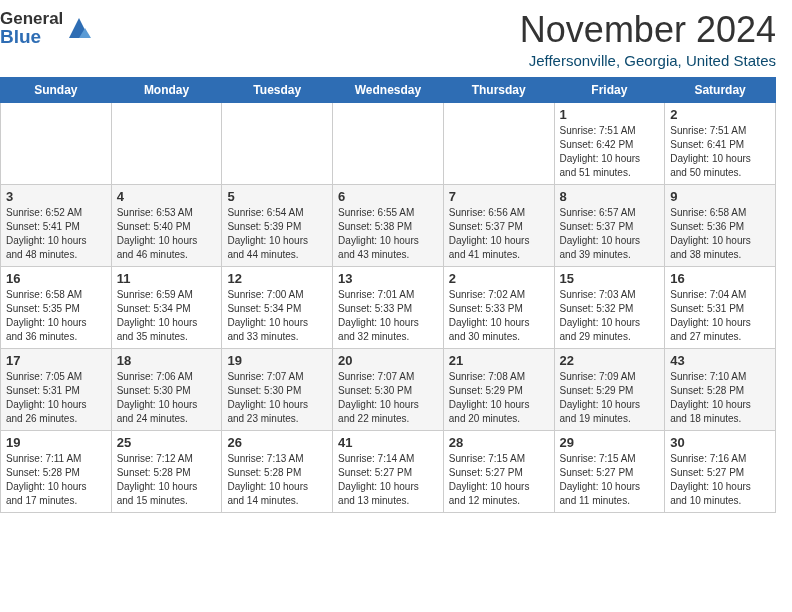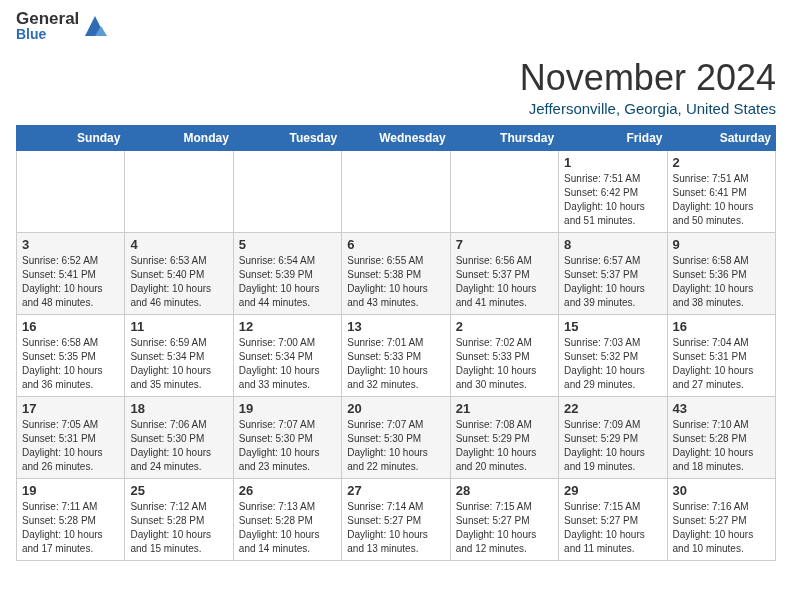"General" .page { padding: 10px 16px 10px 16px -> 10px 16px 10px 0 }
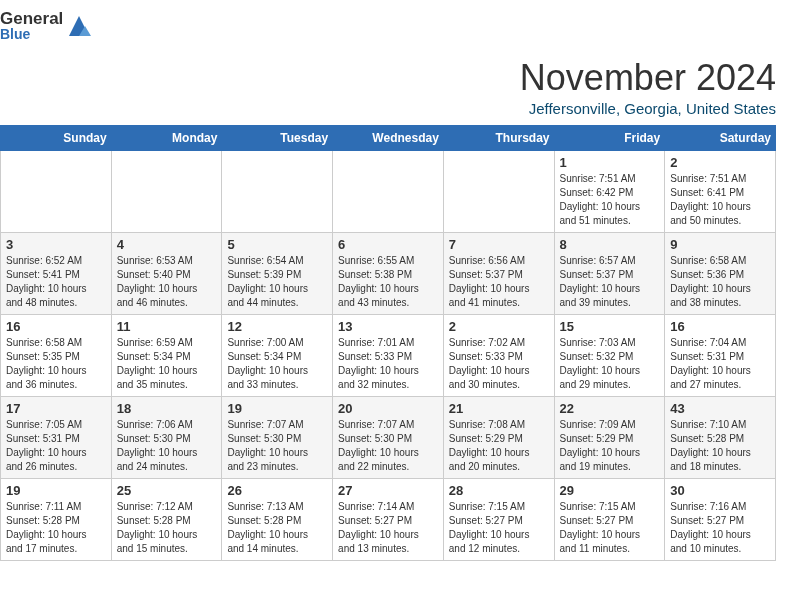"Blue" .logo-blue { font-size: 14px -> 19px }
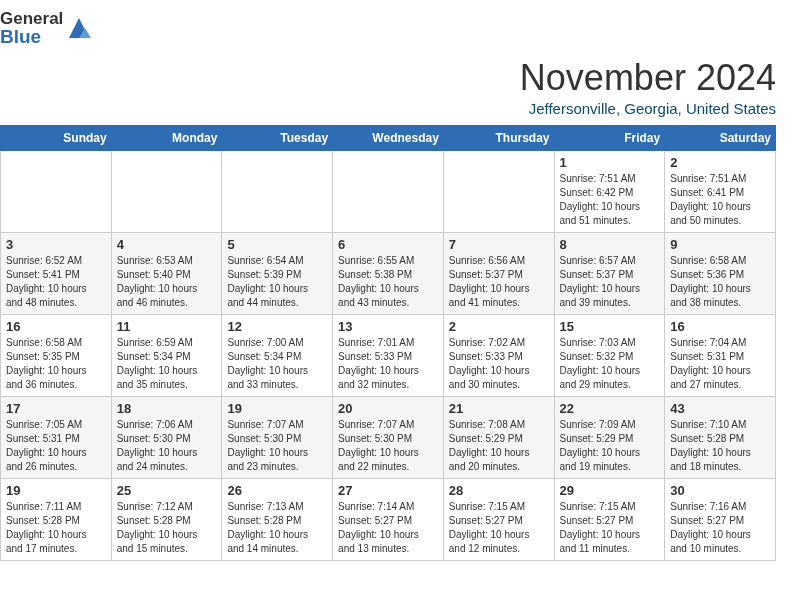"November 2024" .title-block { margin-top: 48px -> none }
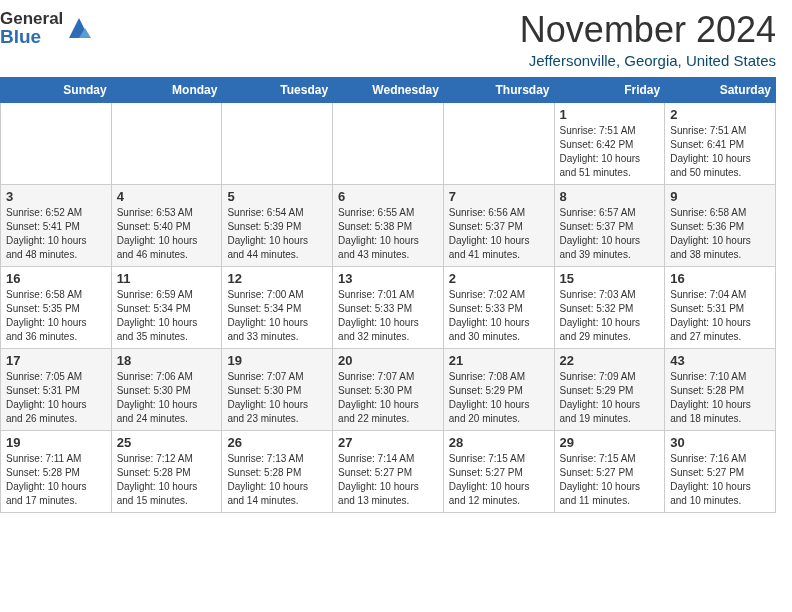"Sunday" .calendar th { text-align: right -> center }
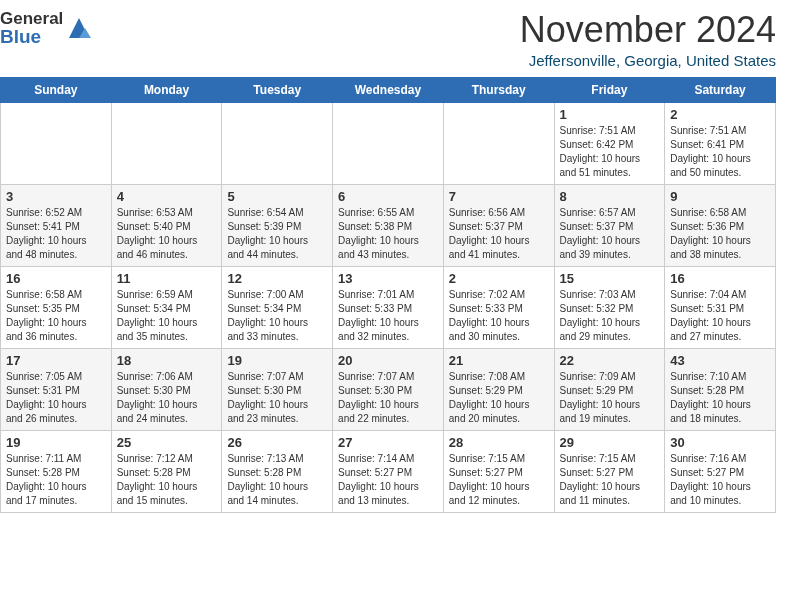"27" span.day-num { text: 27 -> 41 }
